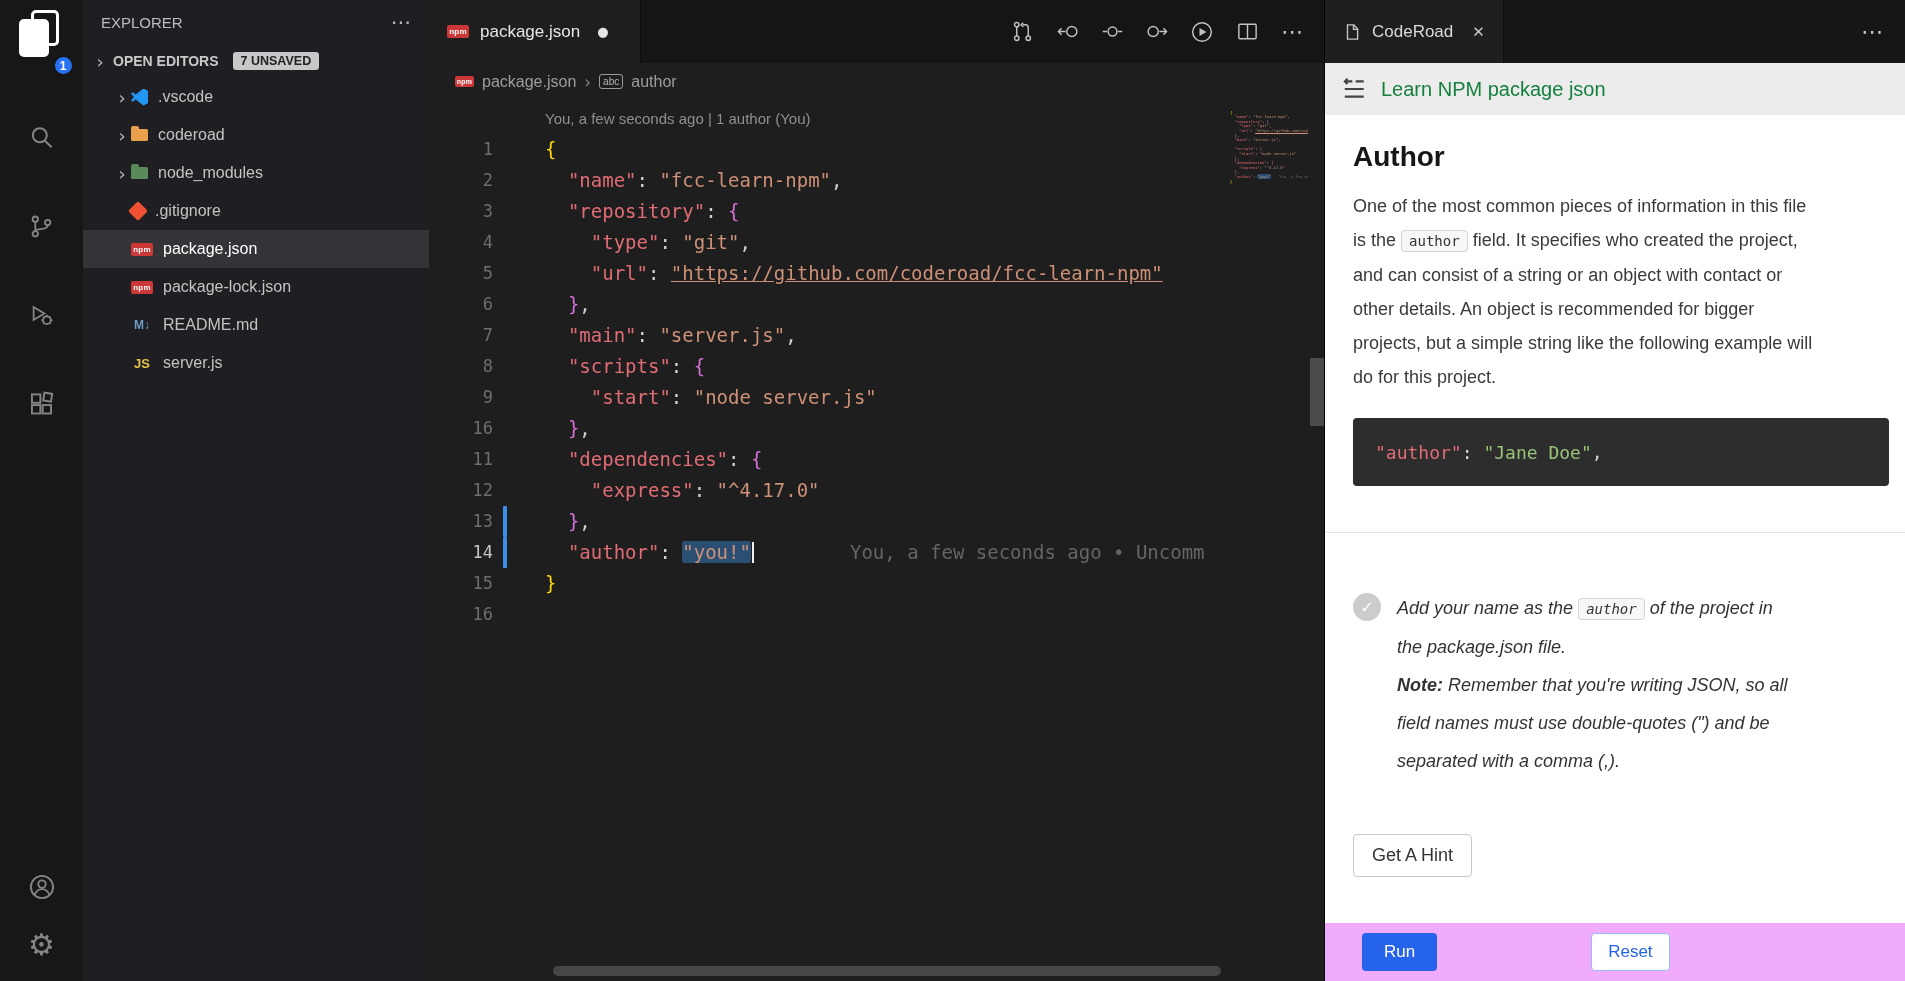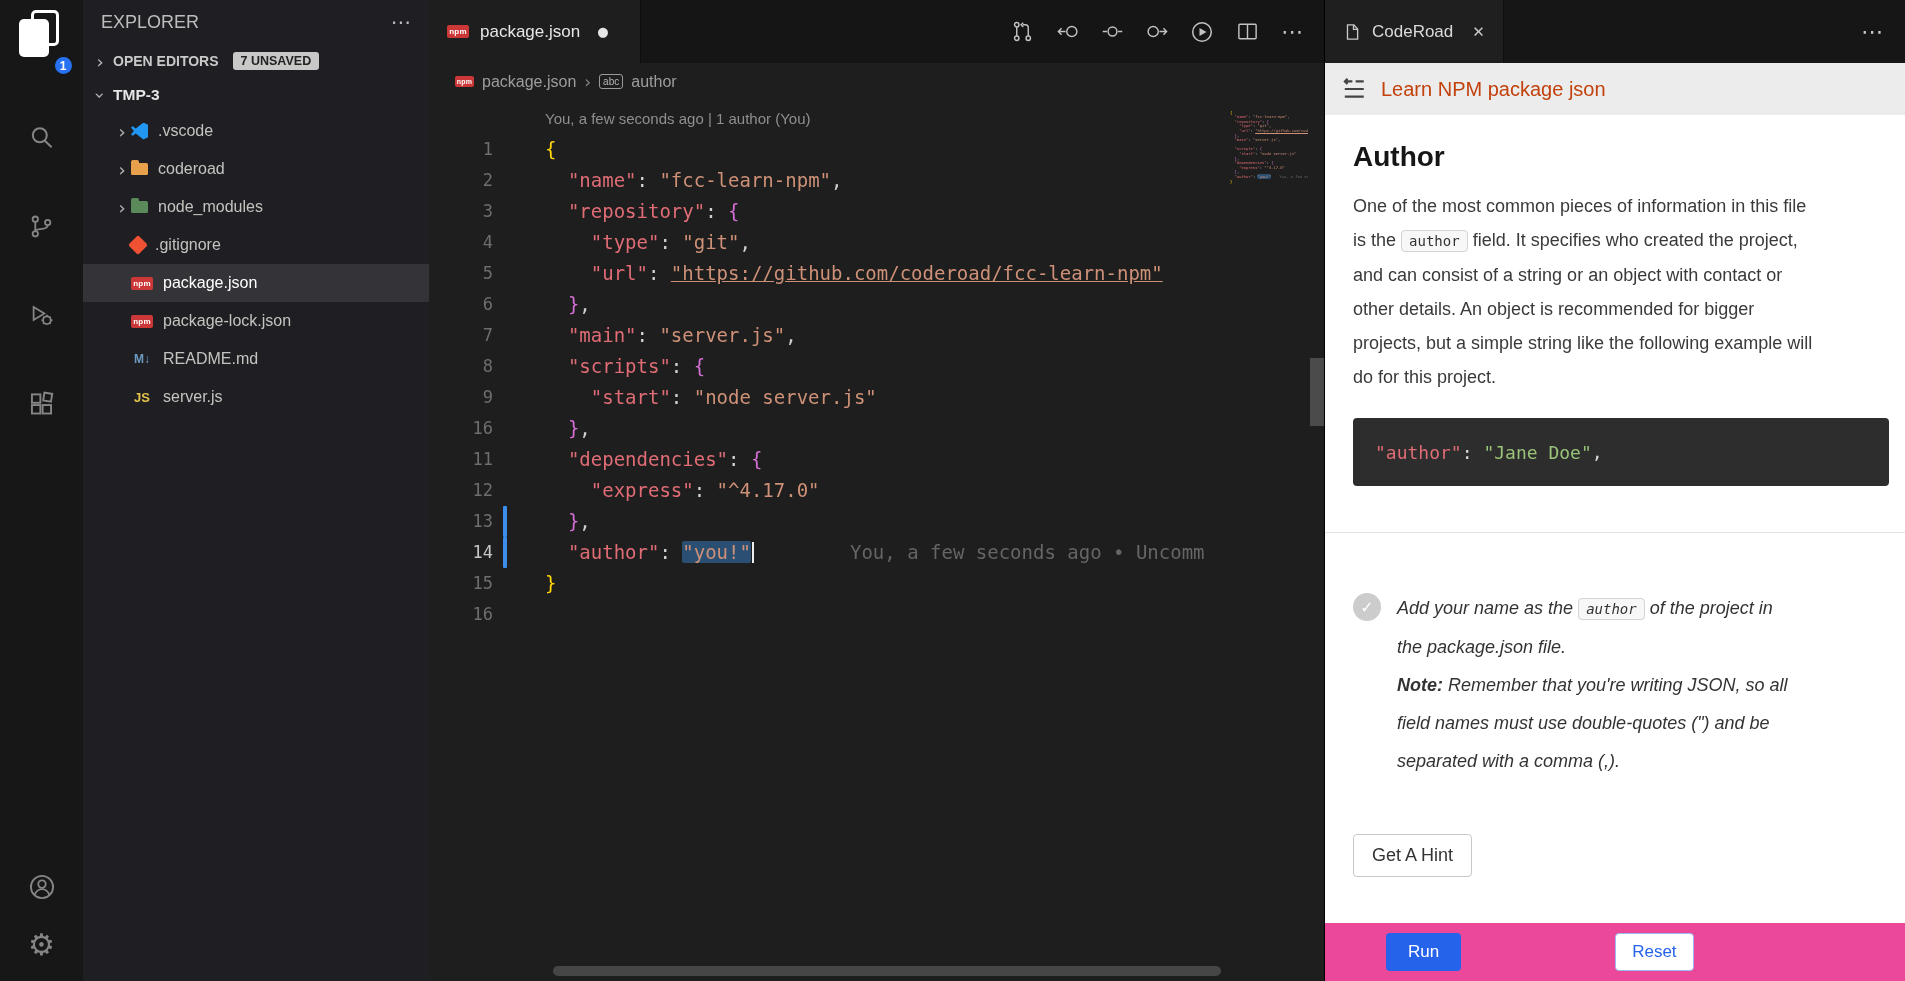"EXPLORER" .sb-title { font-size: 18px -> 15px }
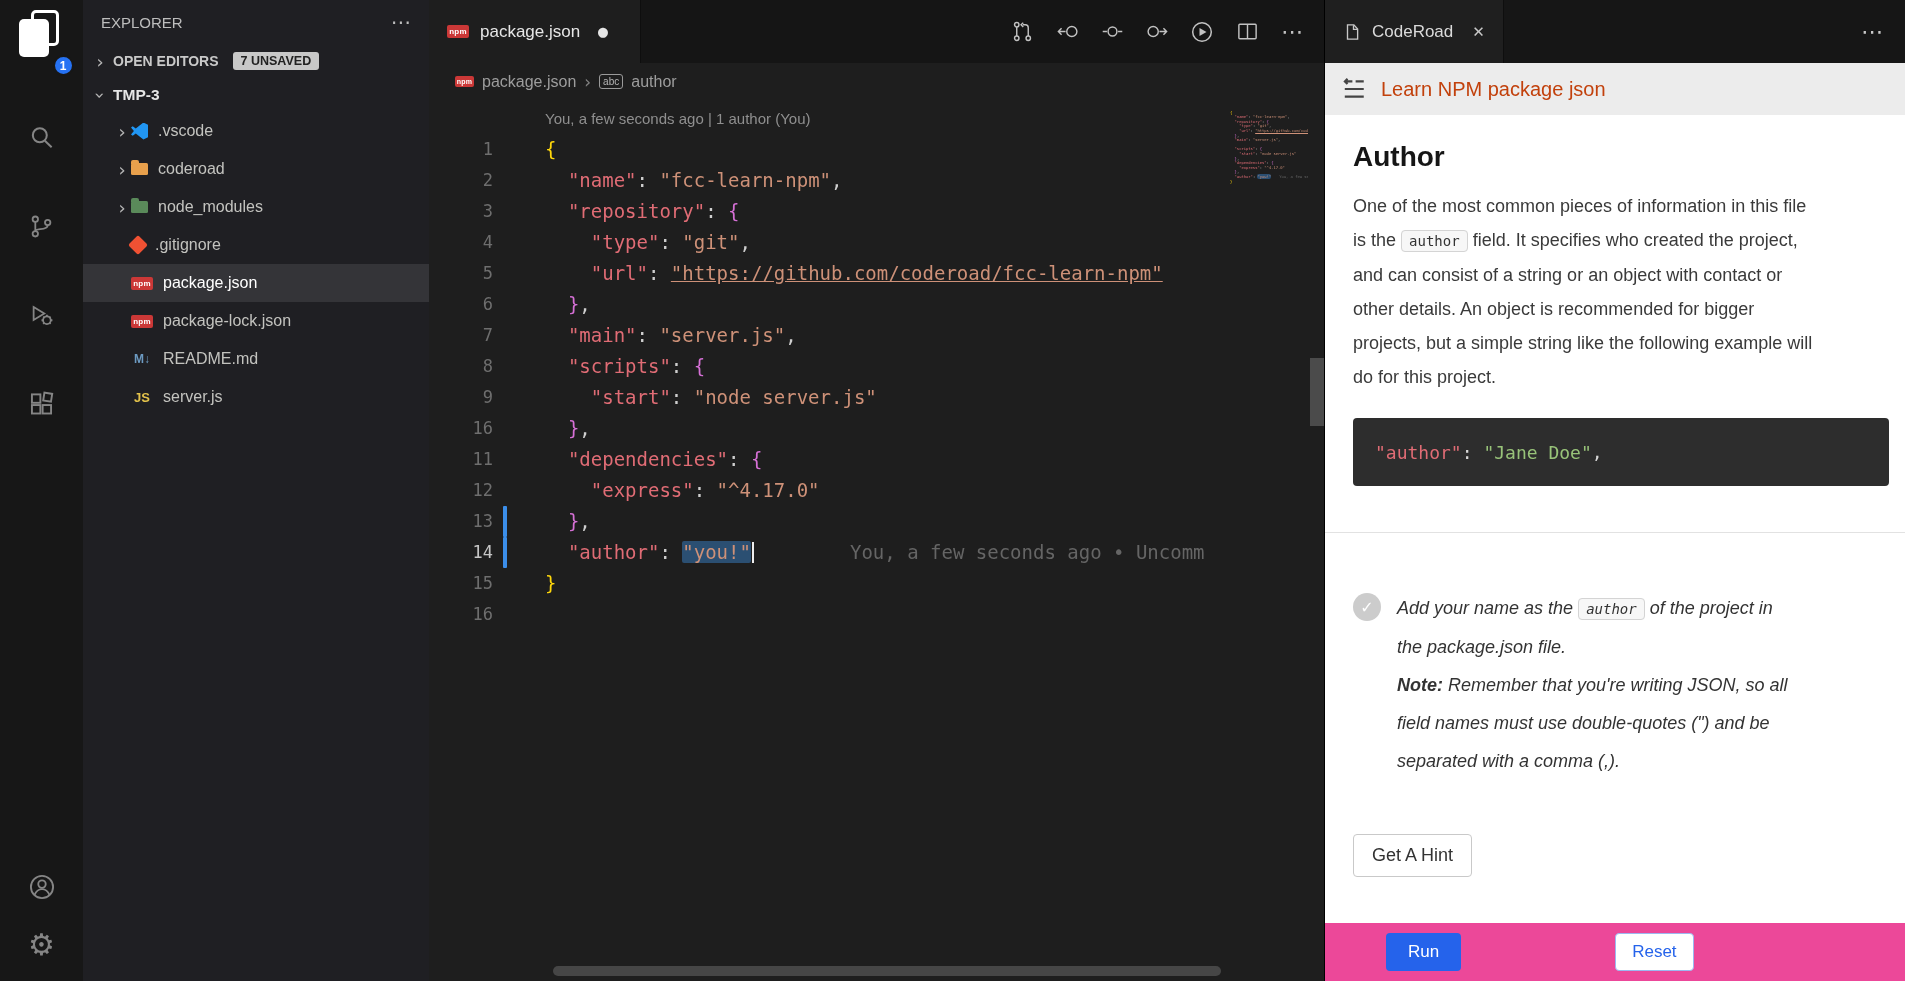"TMP-3" div.sb-root { html: <div> <span>›</span> <span>TMP-3</span> </div> -> none }
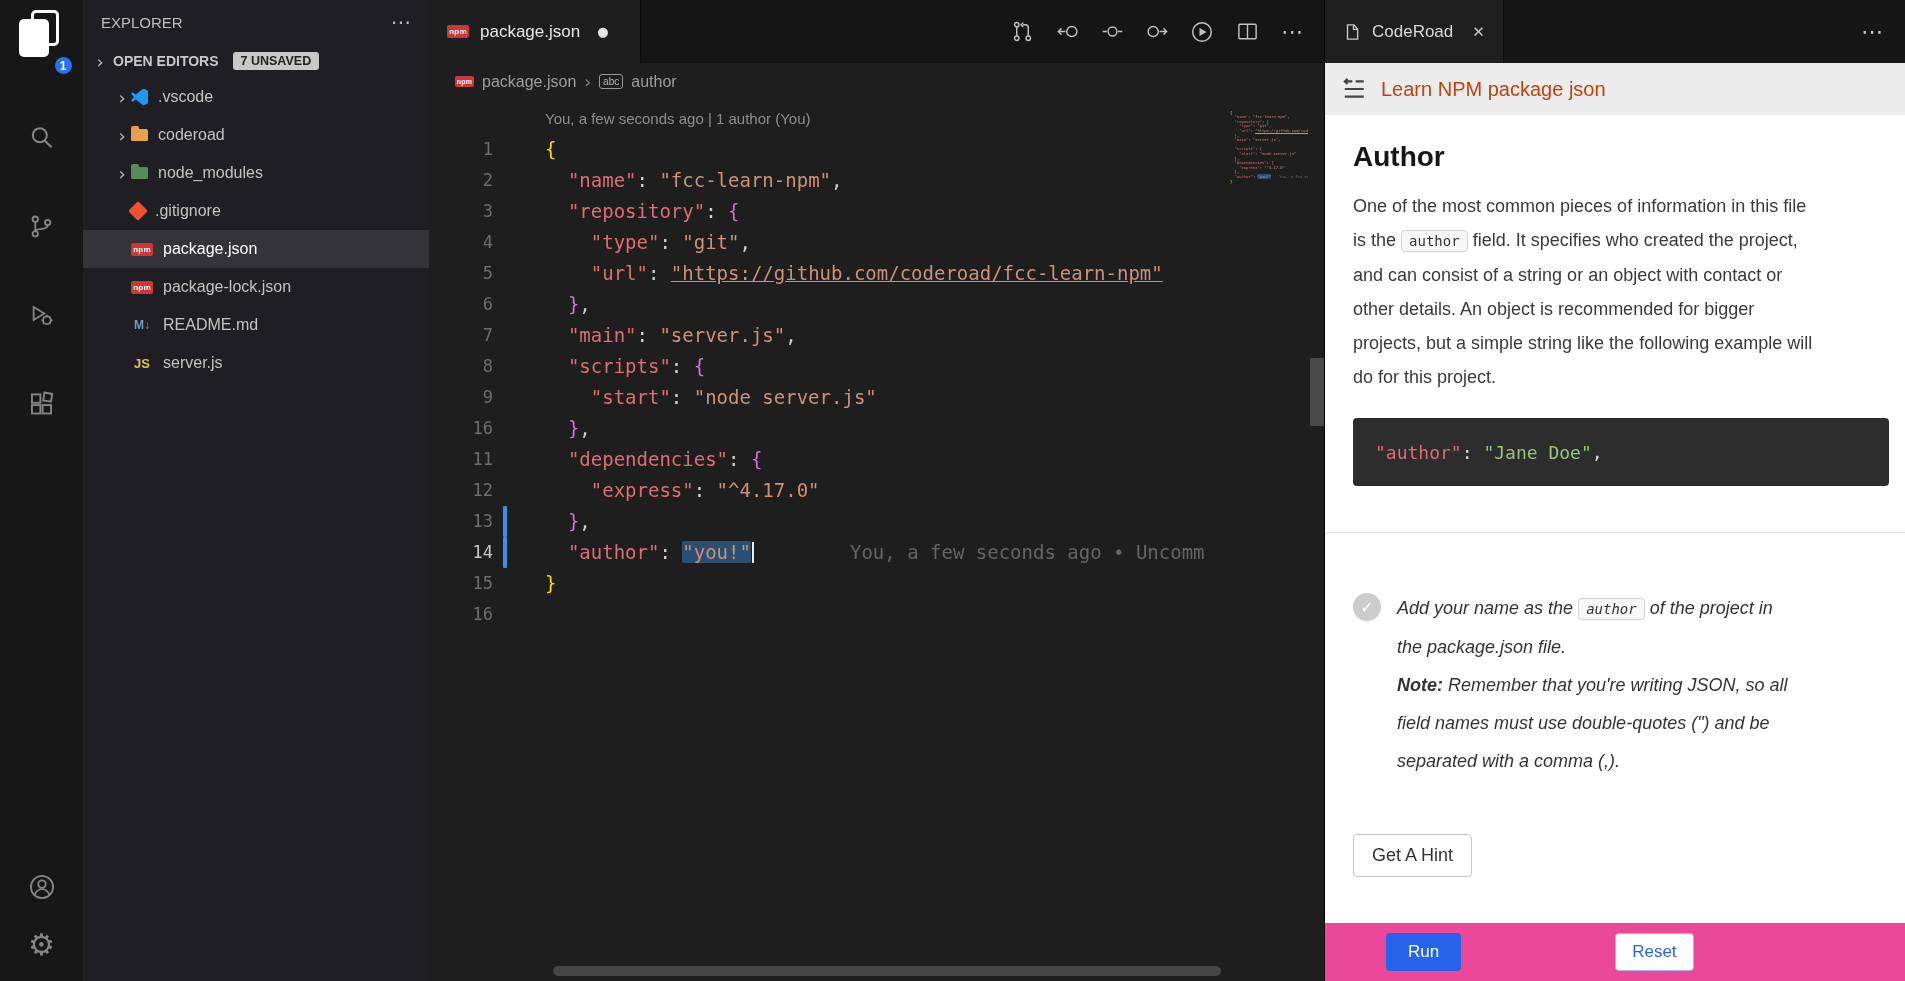"Learn NPM package json" .panel-title { color: #c2410c -> #15803d }
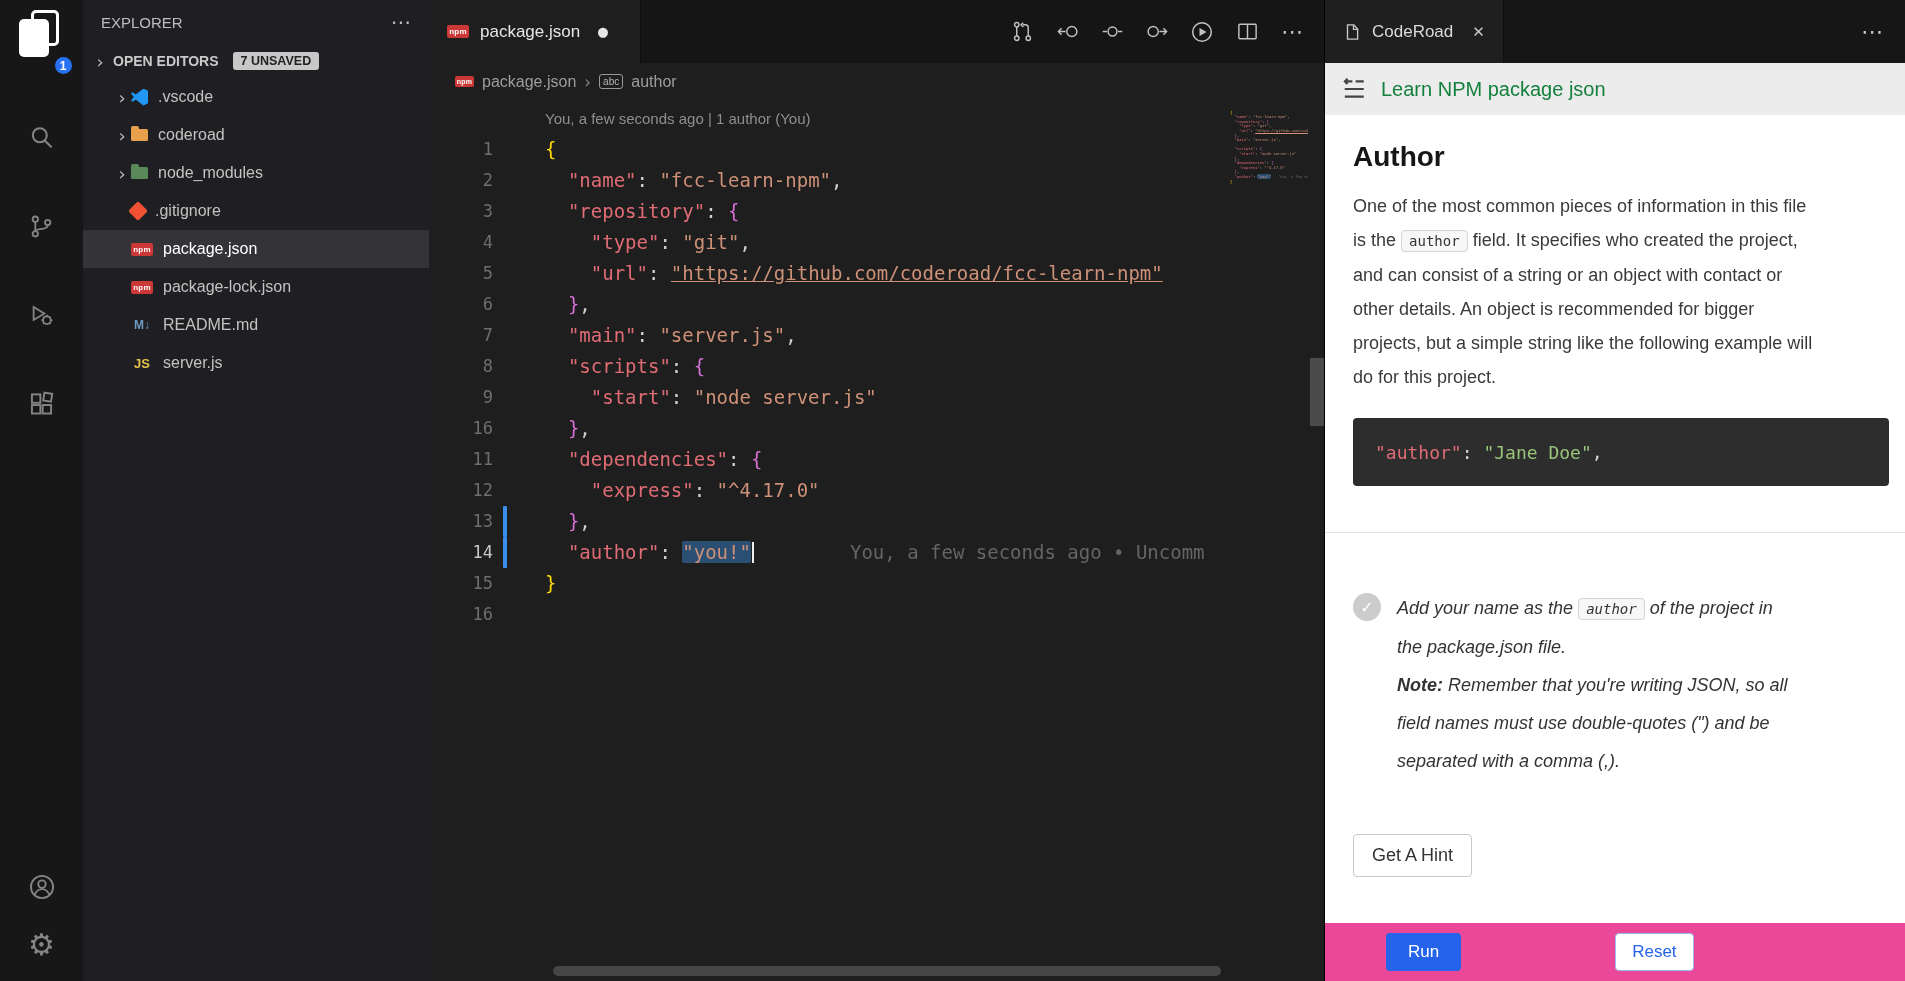"Run" .panel-footer { background: #ec4899 -> #f0abfc; padding-left: 24px -> none }
